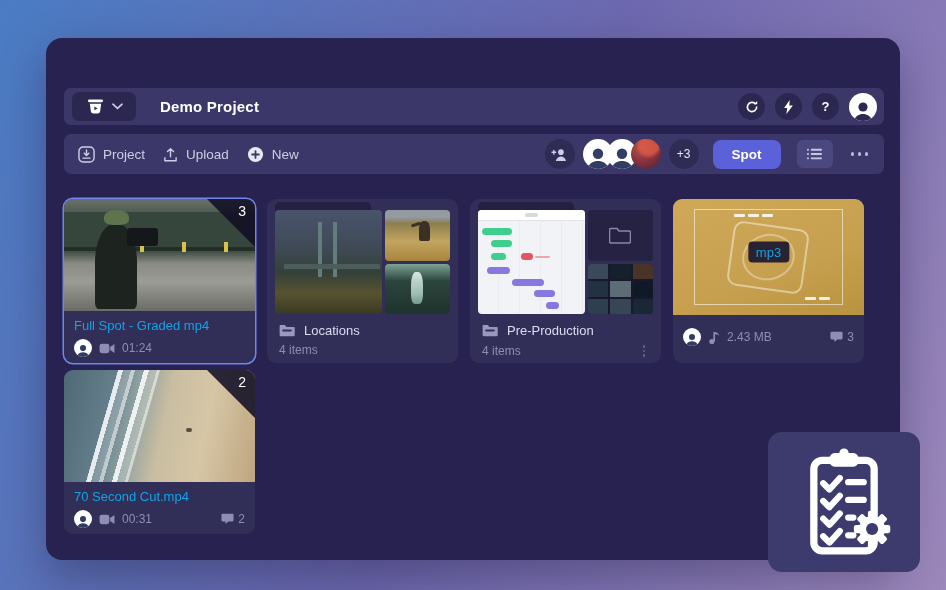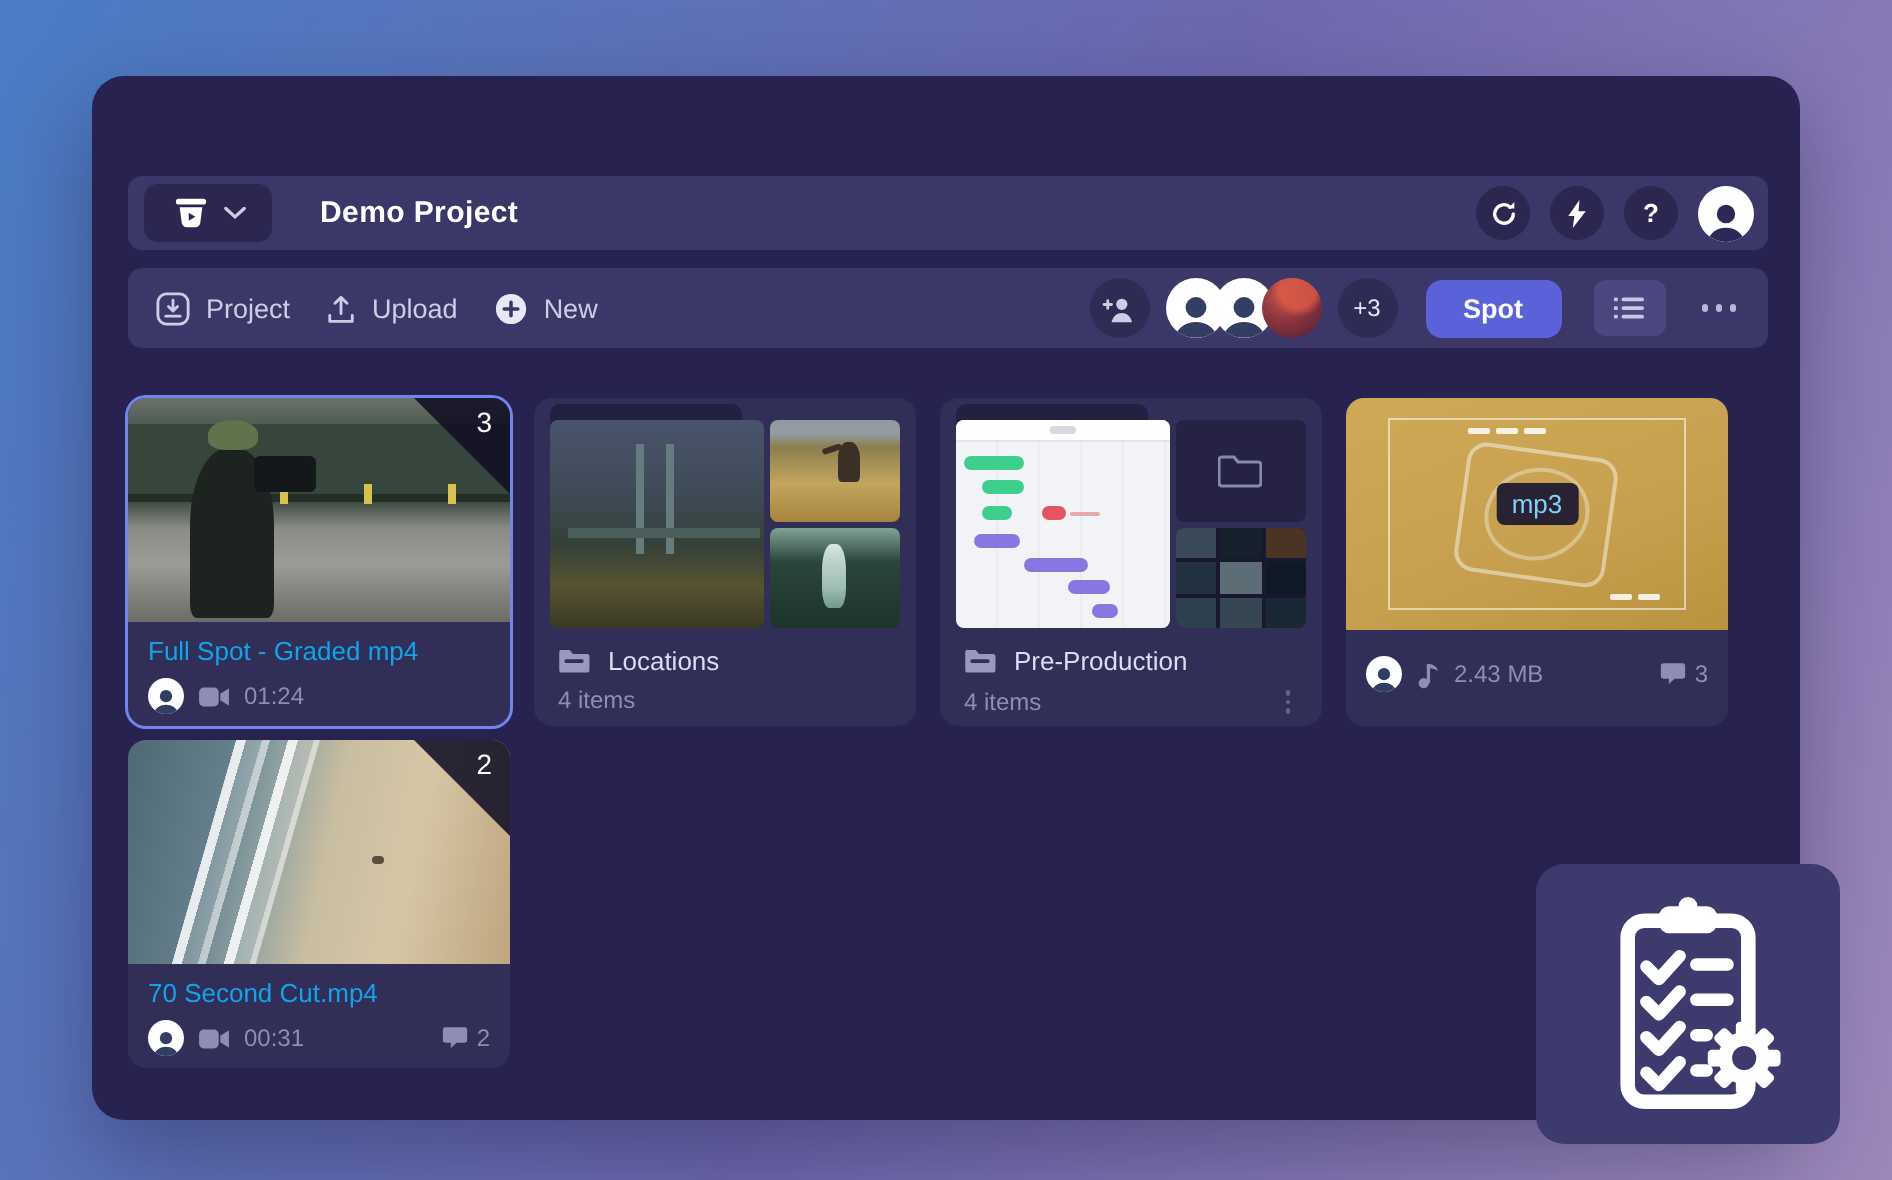"mp3" .mp3-badge { color: #7dd3fc -> #0ea5e9 }
